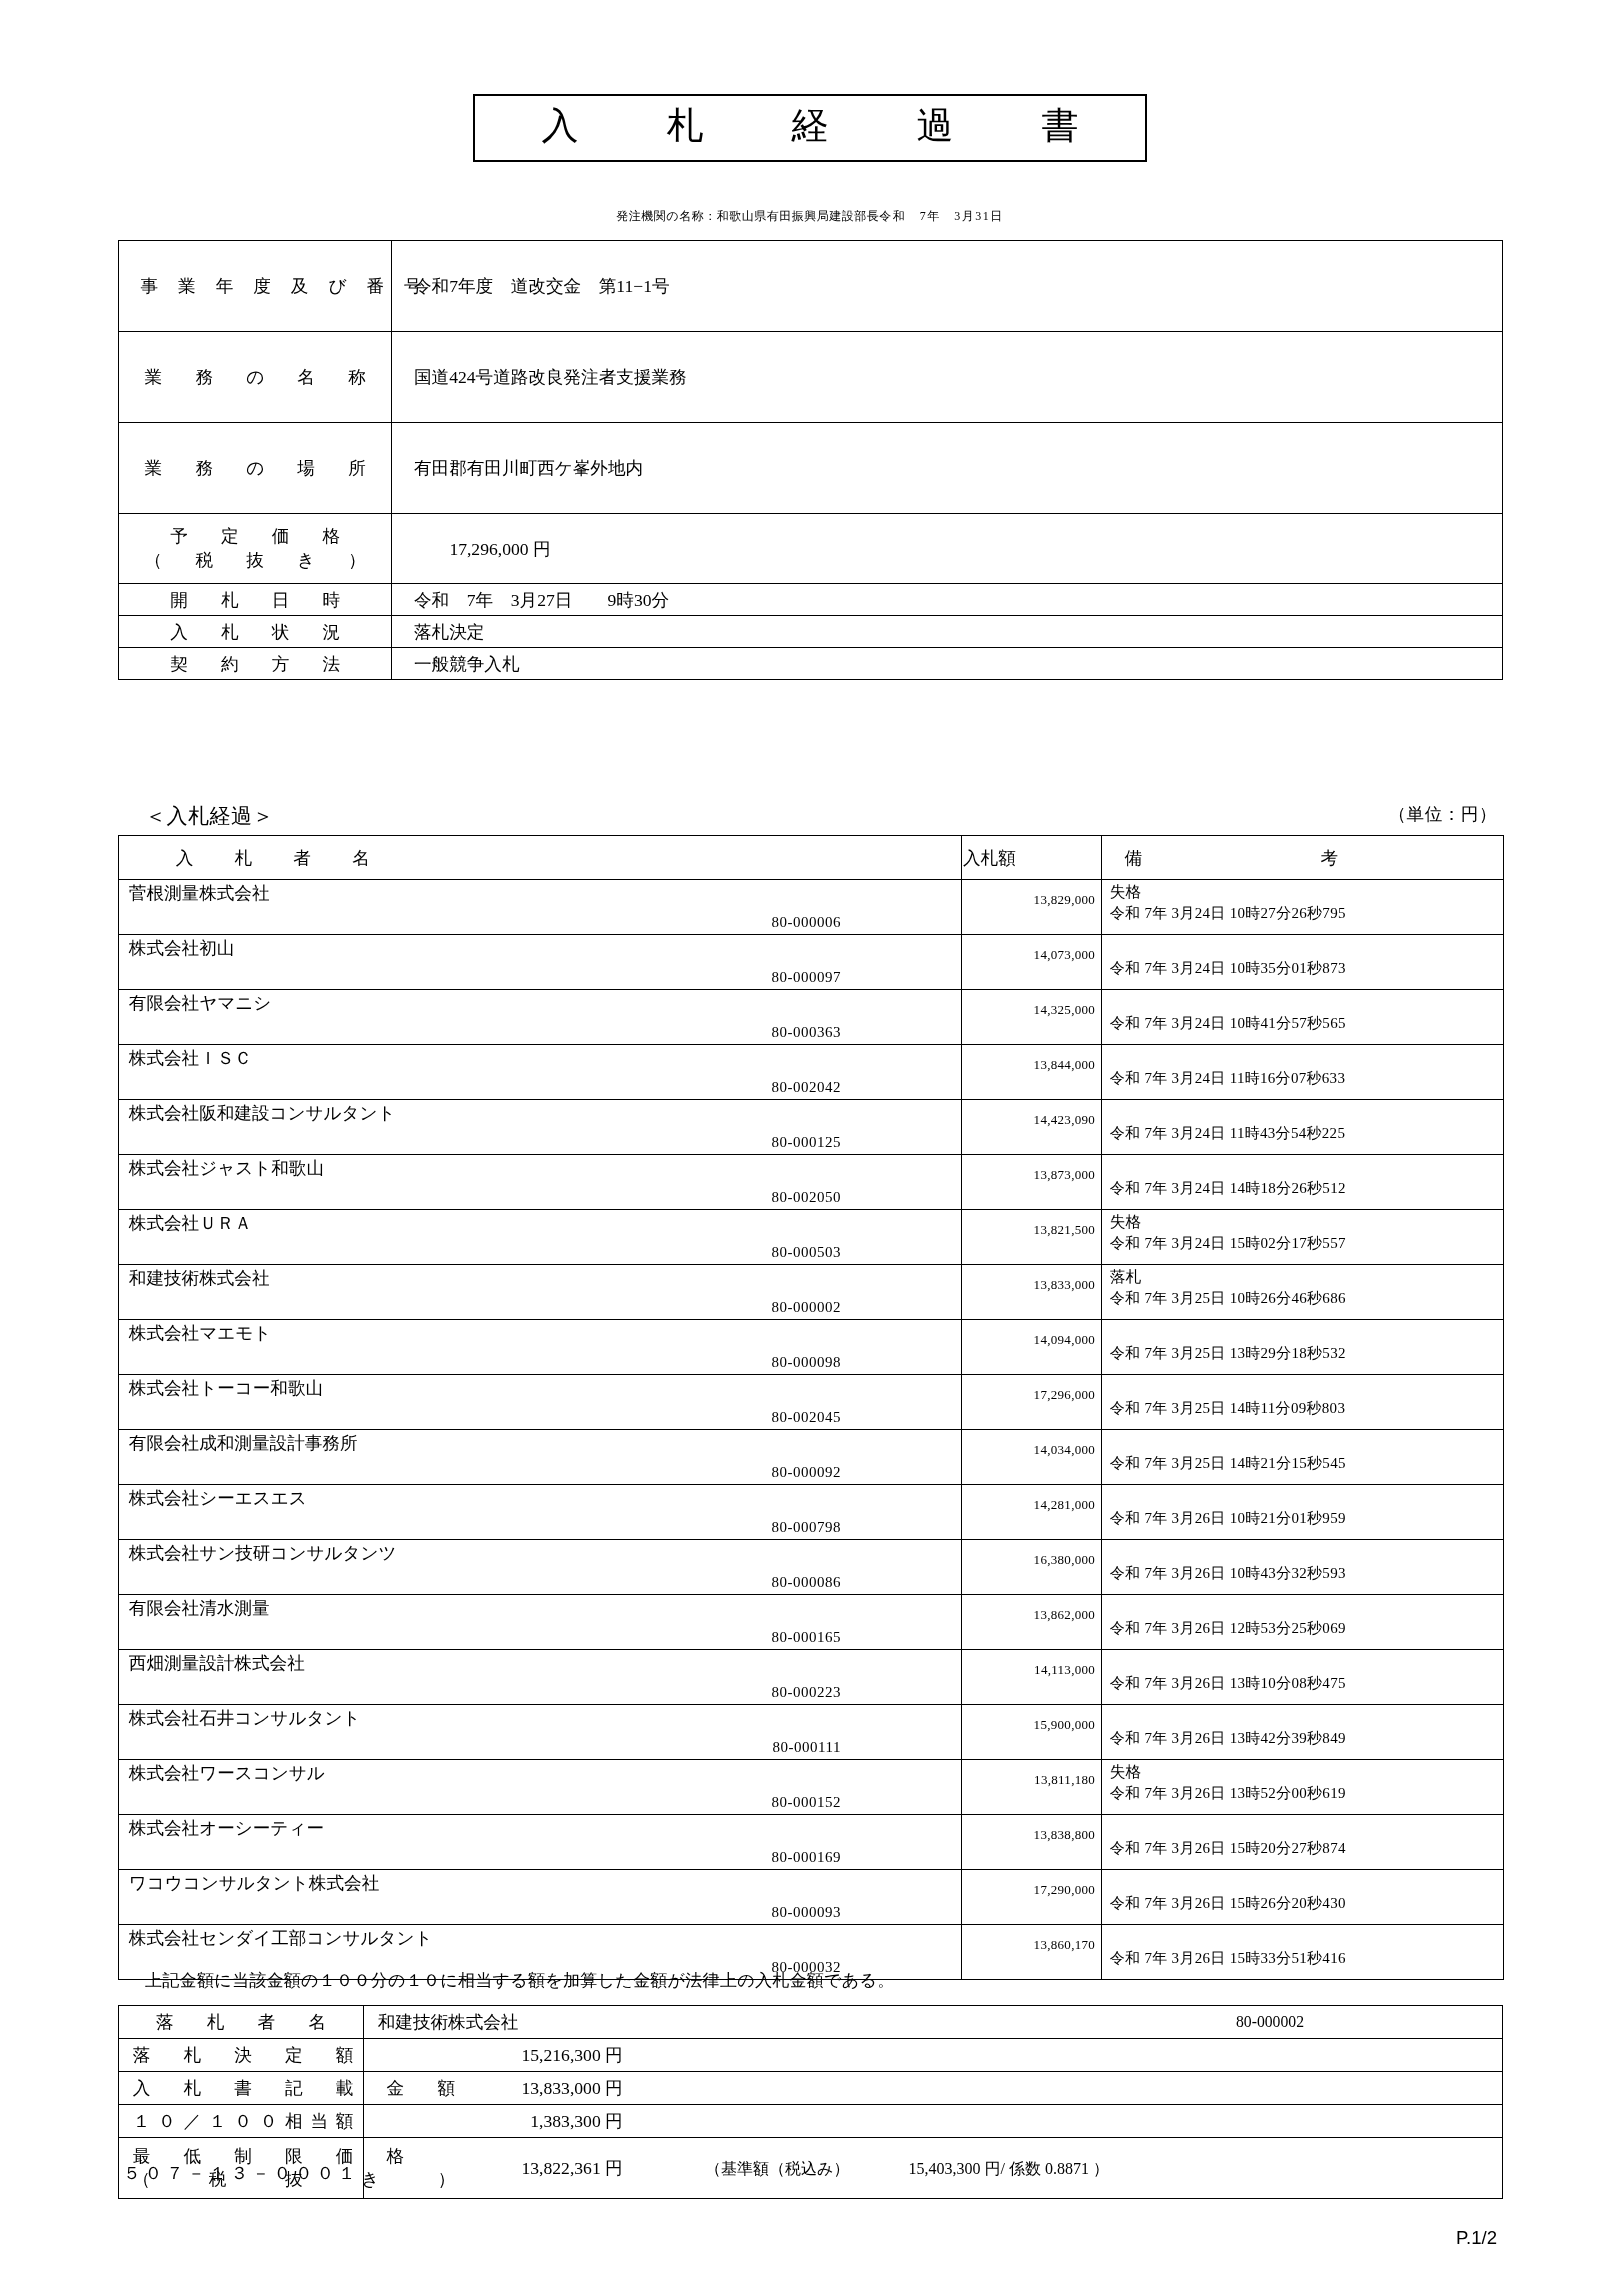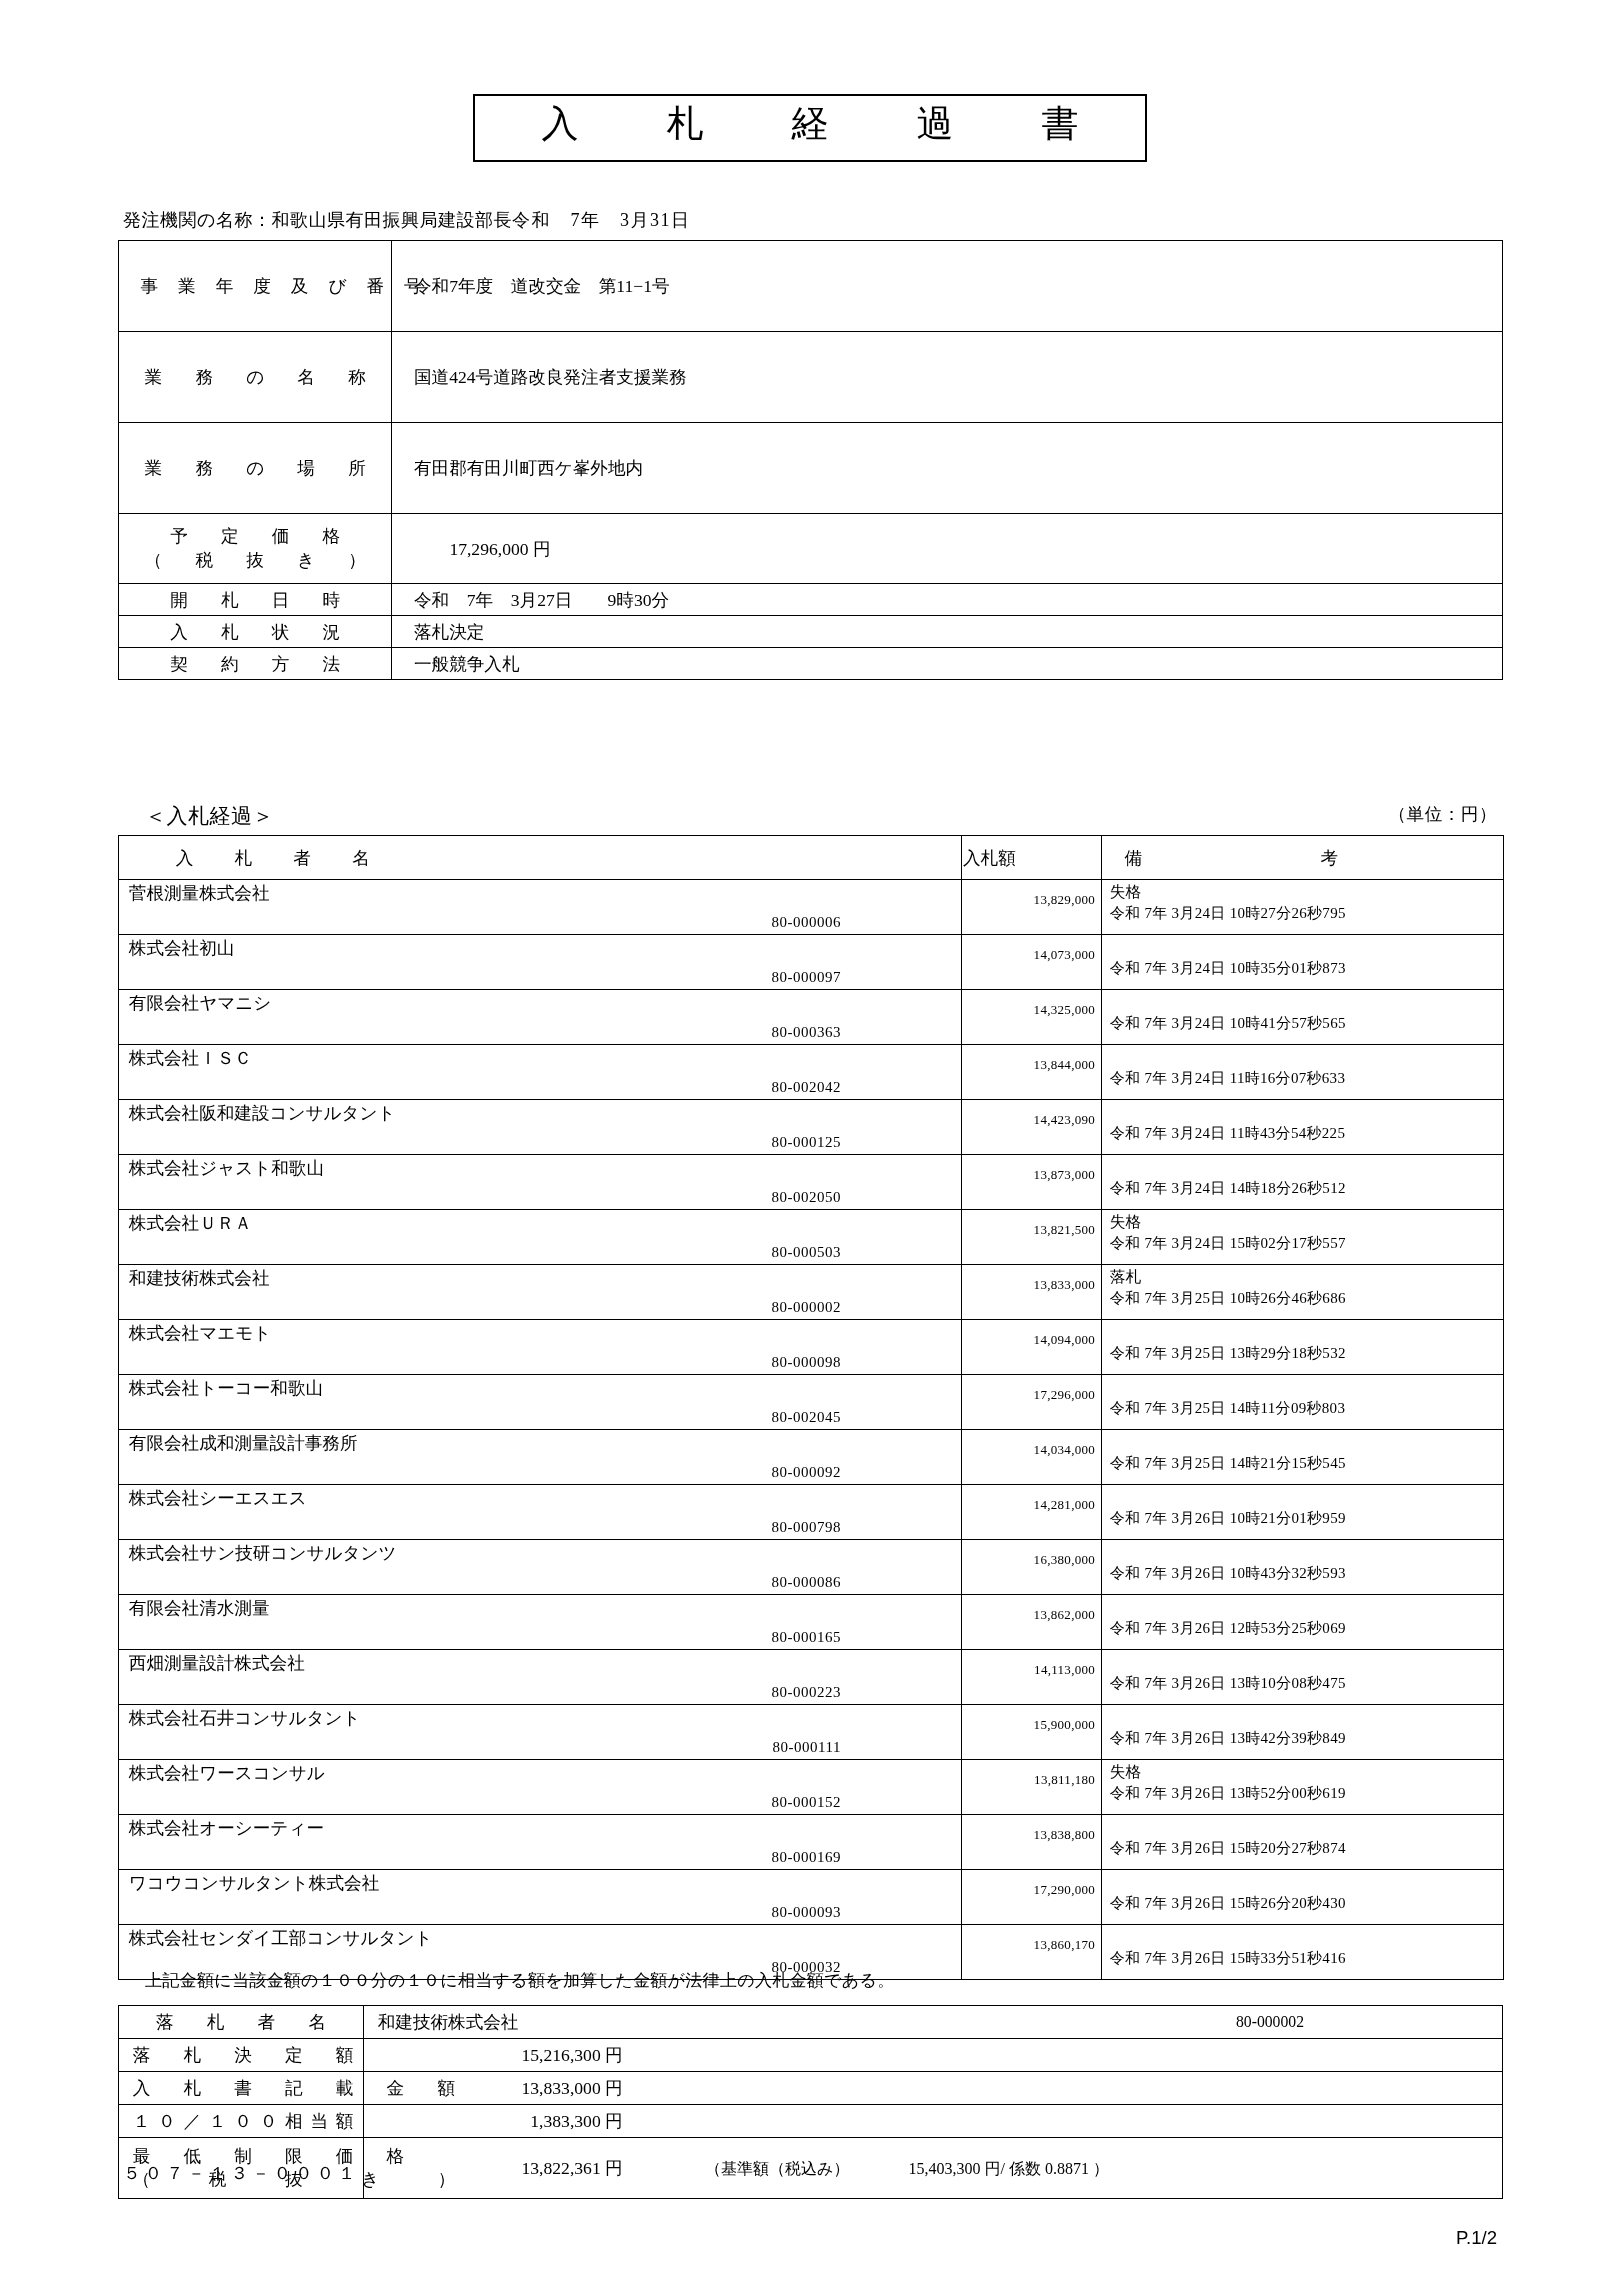"入 札 経 過 書" .title-box { font-family: Liberation Mono, monospace -> Liberation Serif, serif }
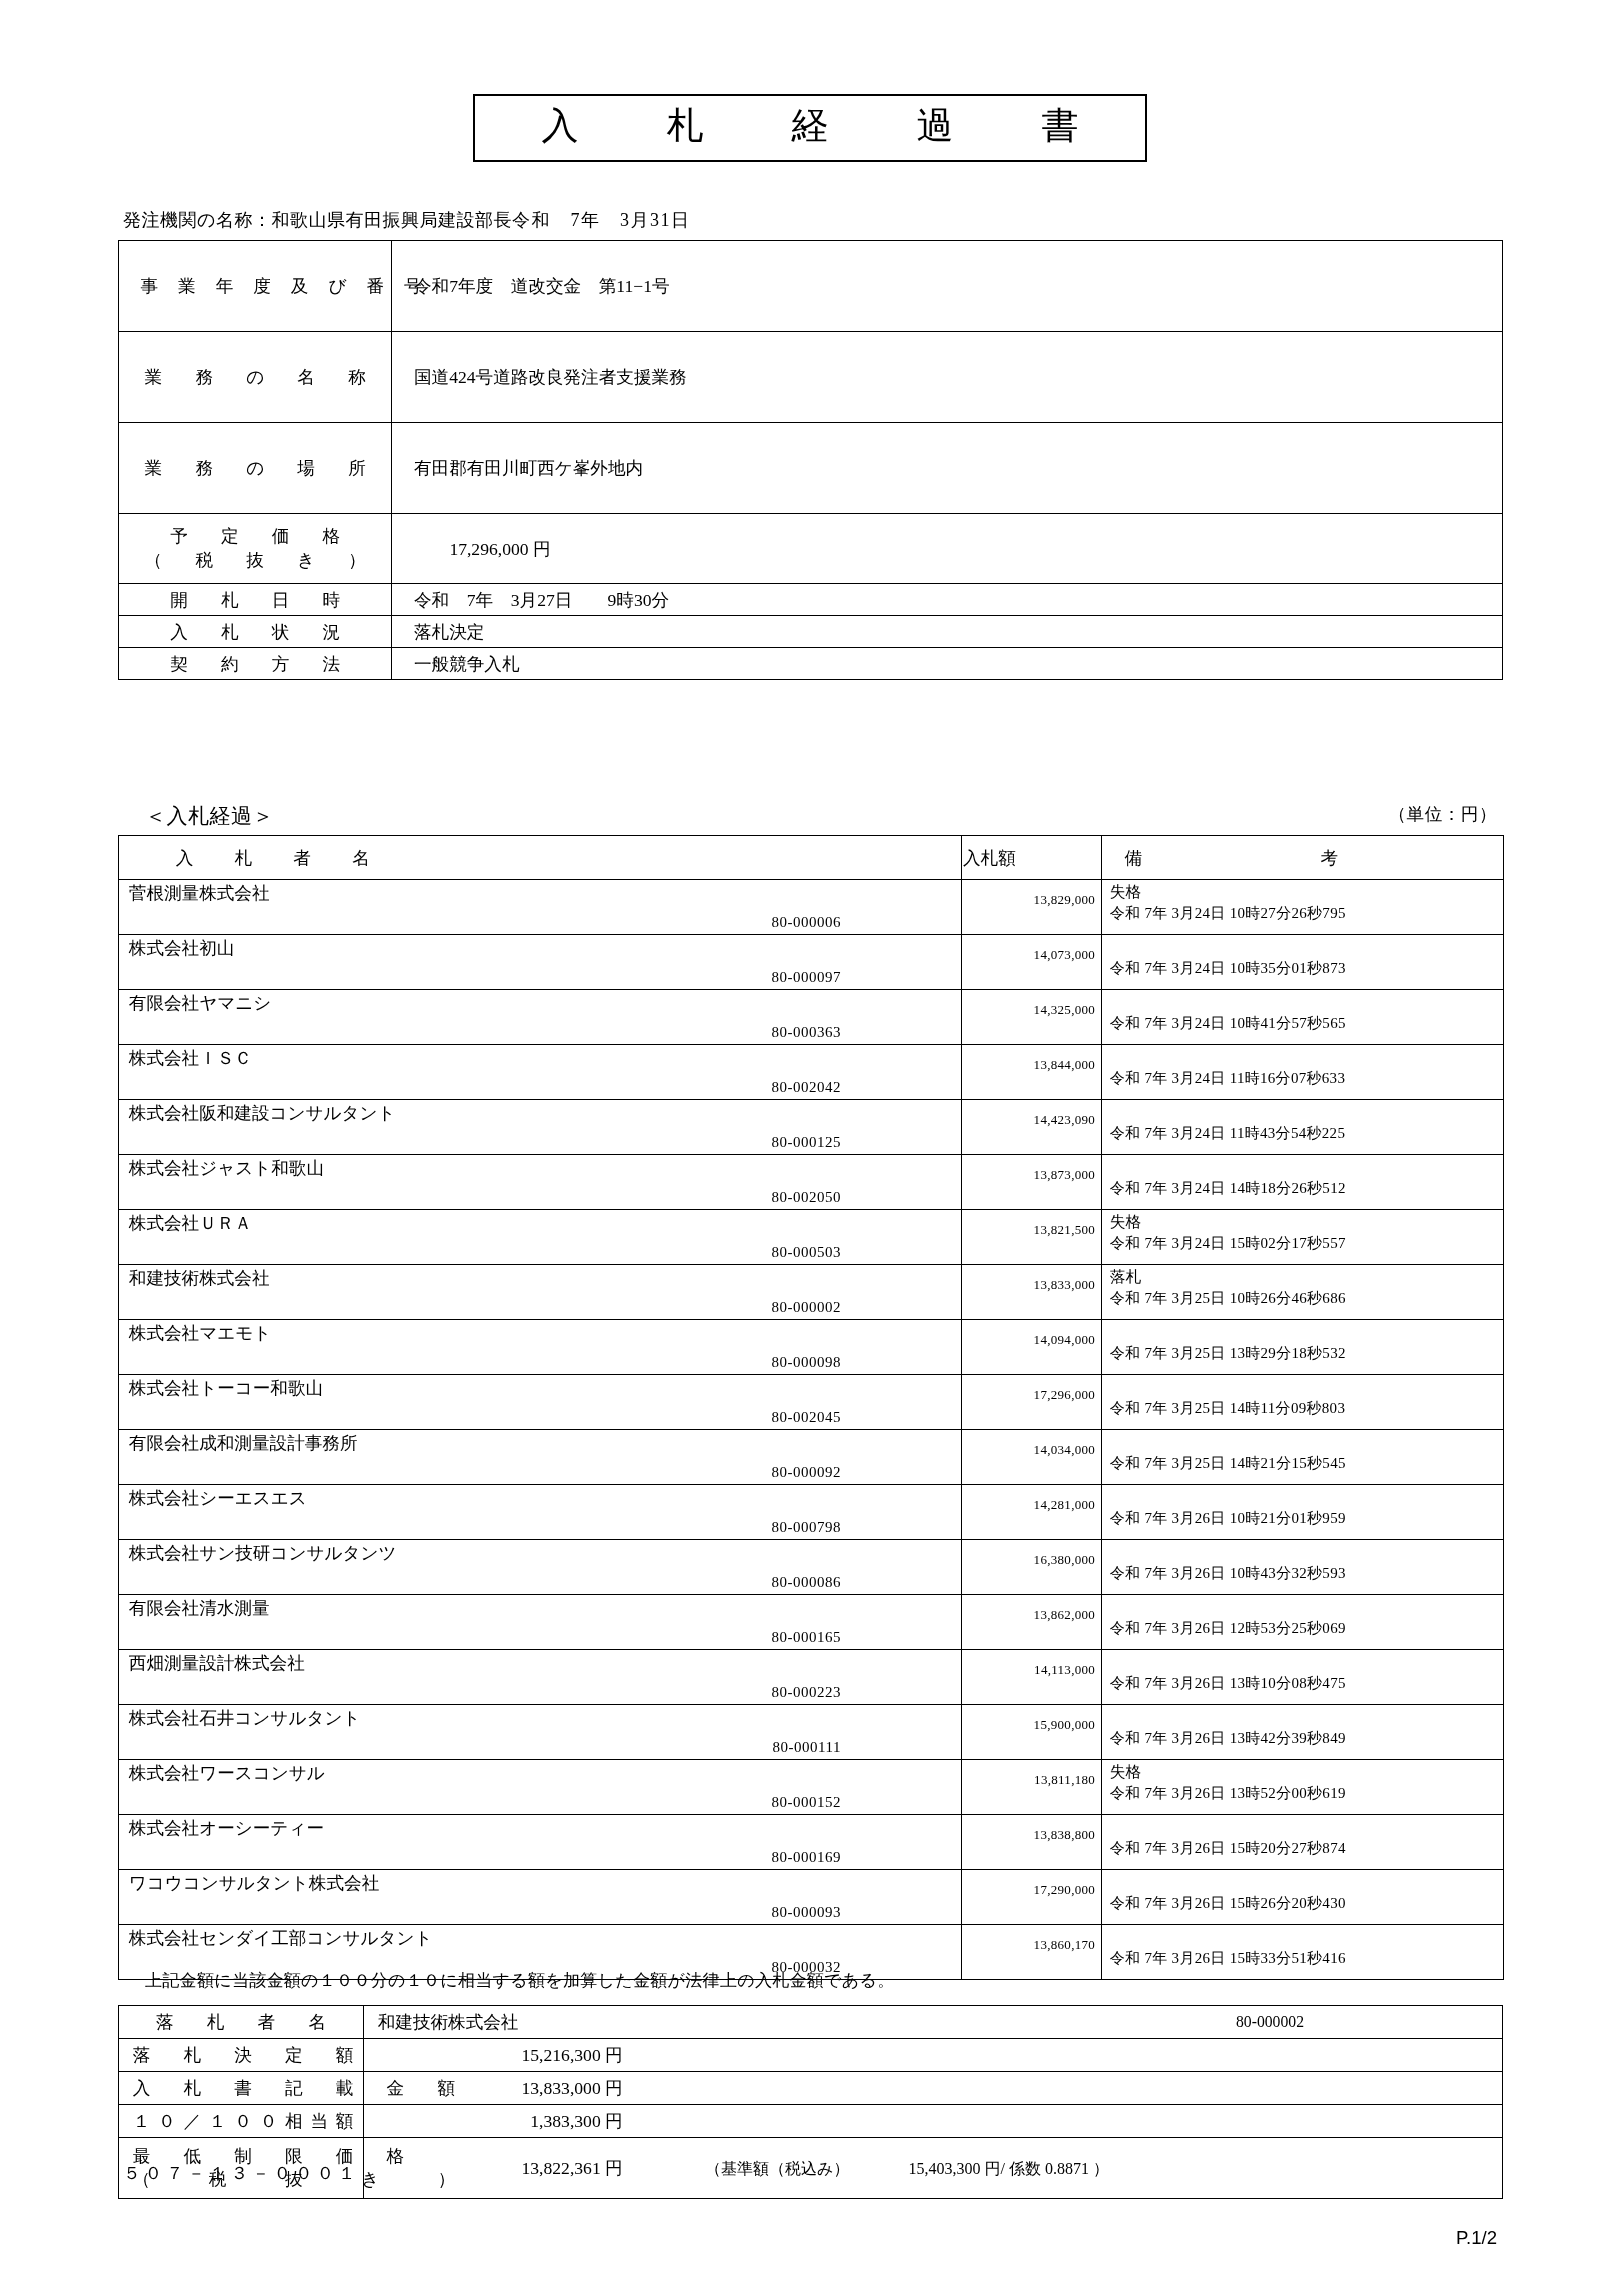"発注機関の名称：和歌山県有田振興局建設部長" .doc-header { font-size: 18px -> 12px; justify-content: flex-start -> center }
